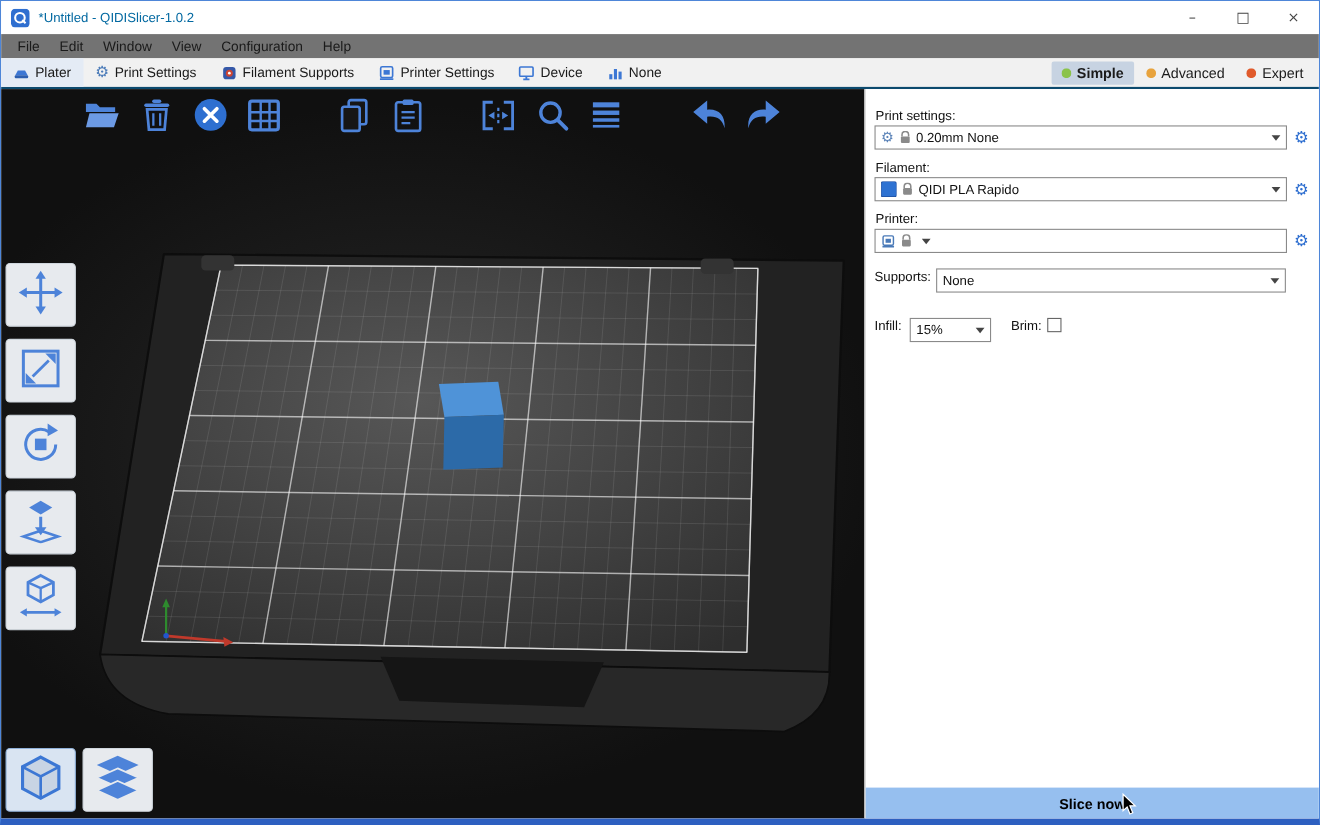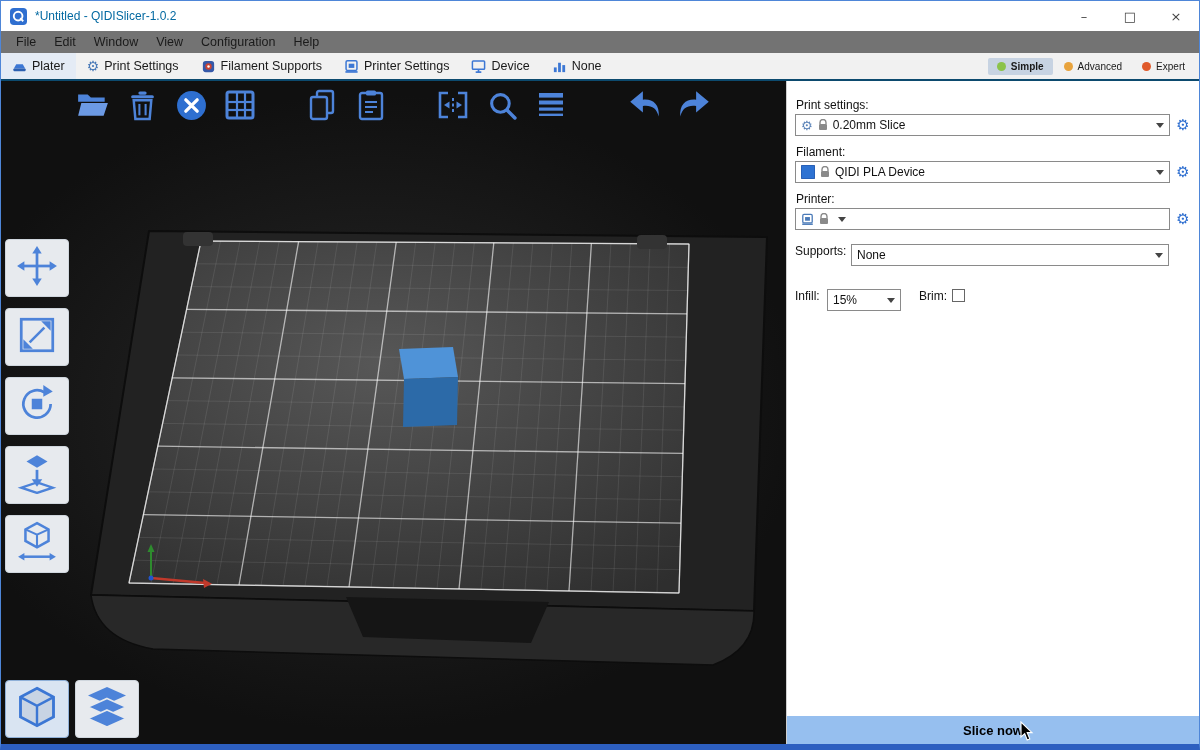"Simple" .mode { font-size: 10px -> 13px }
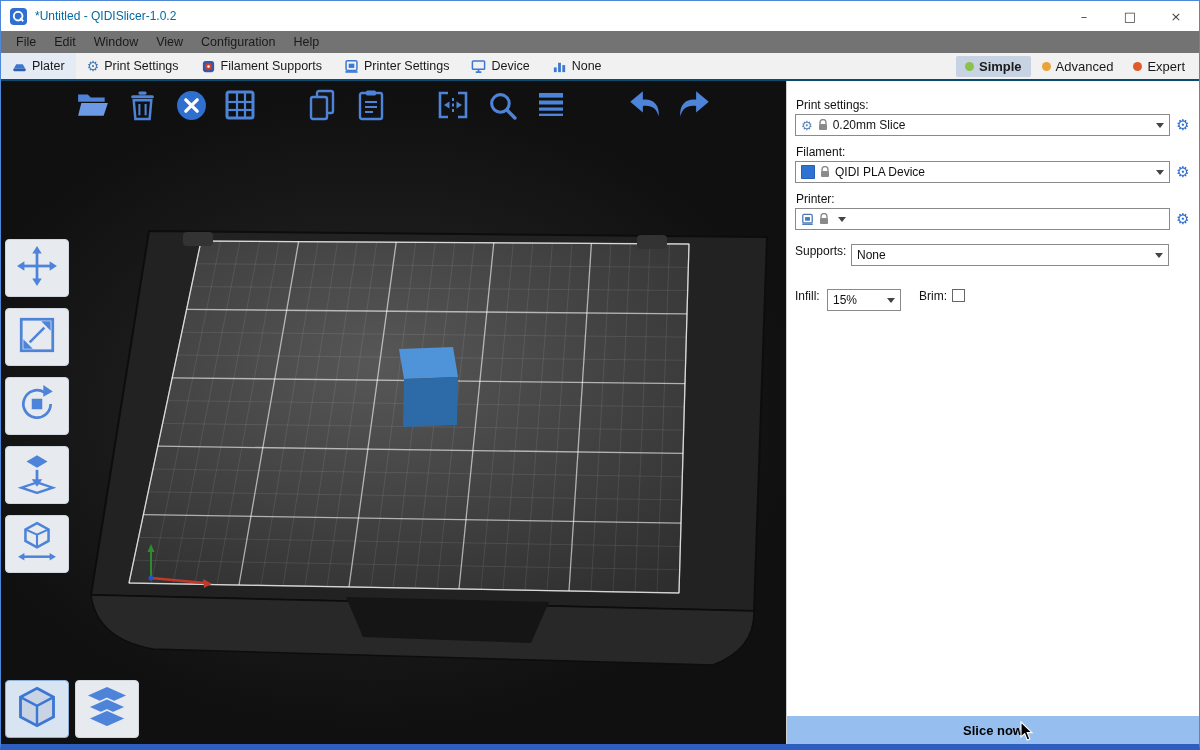"0.20mm Slice" span.combo-text { text: Slice -> None }
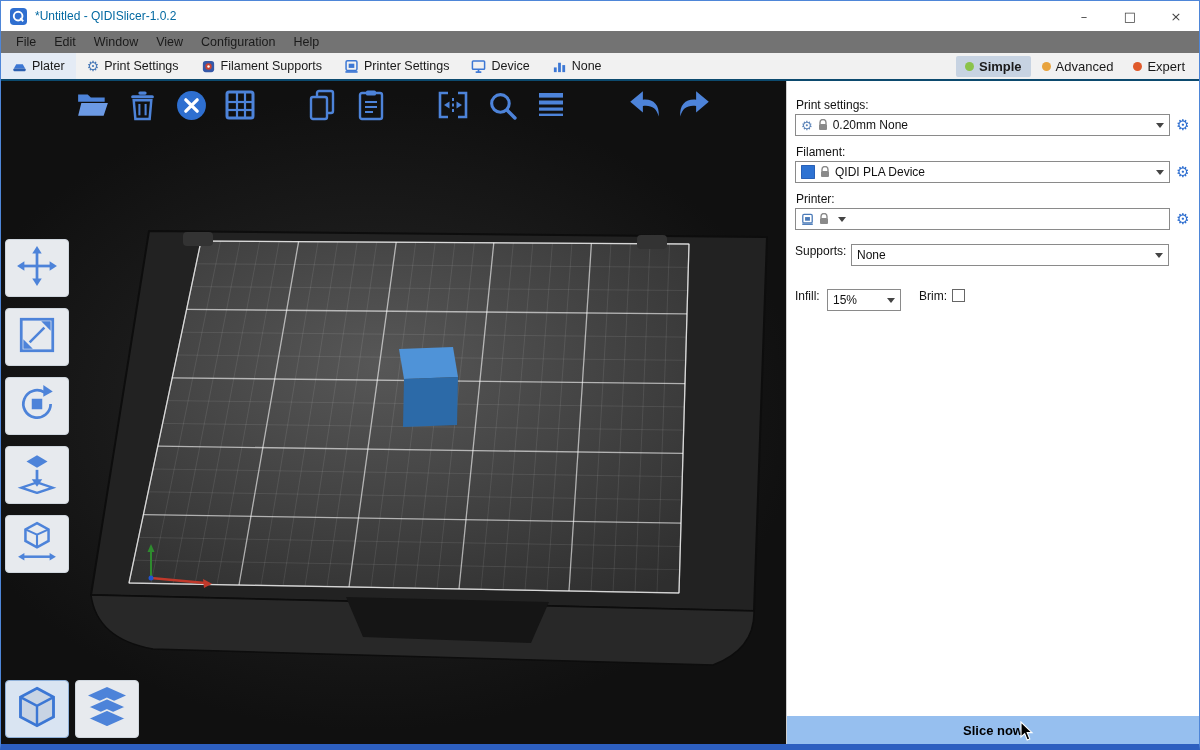"QIDI PLA Device" span.combo-text { text: Device -> Rapido }
